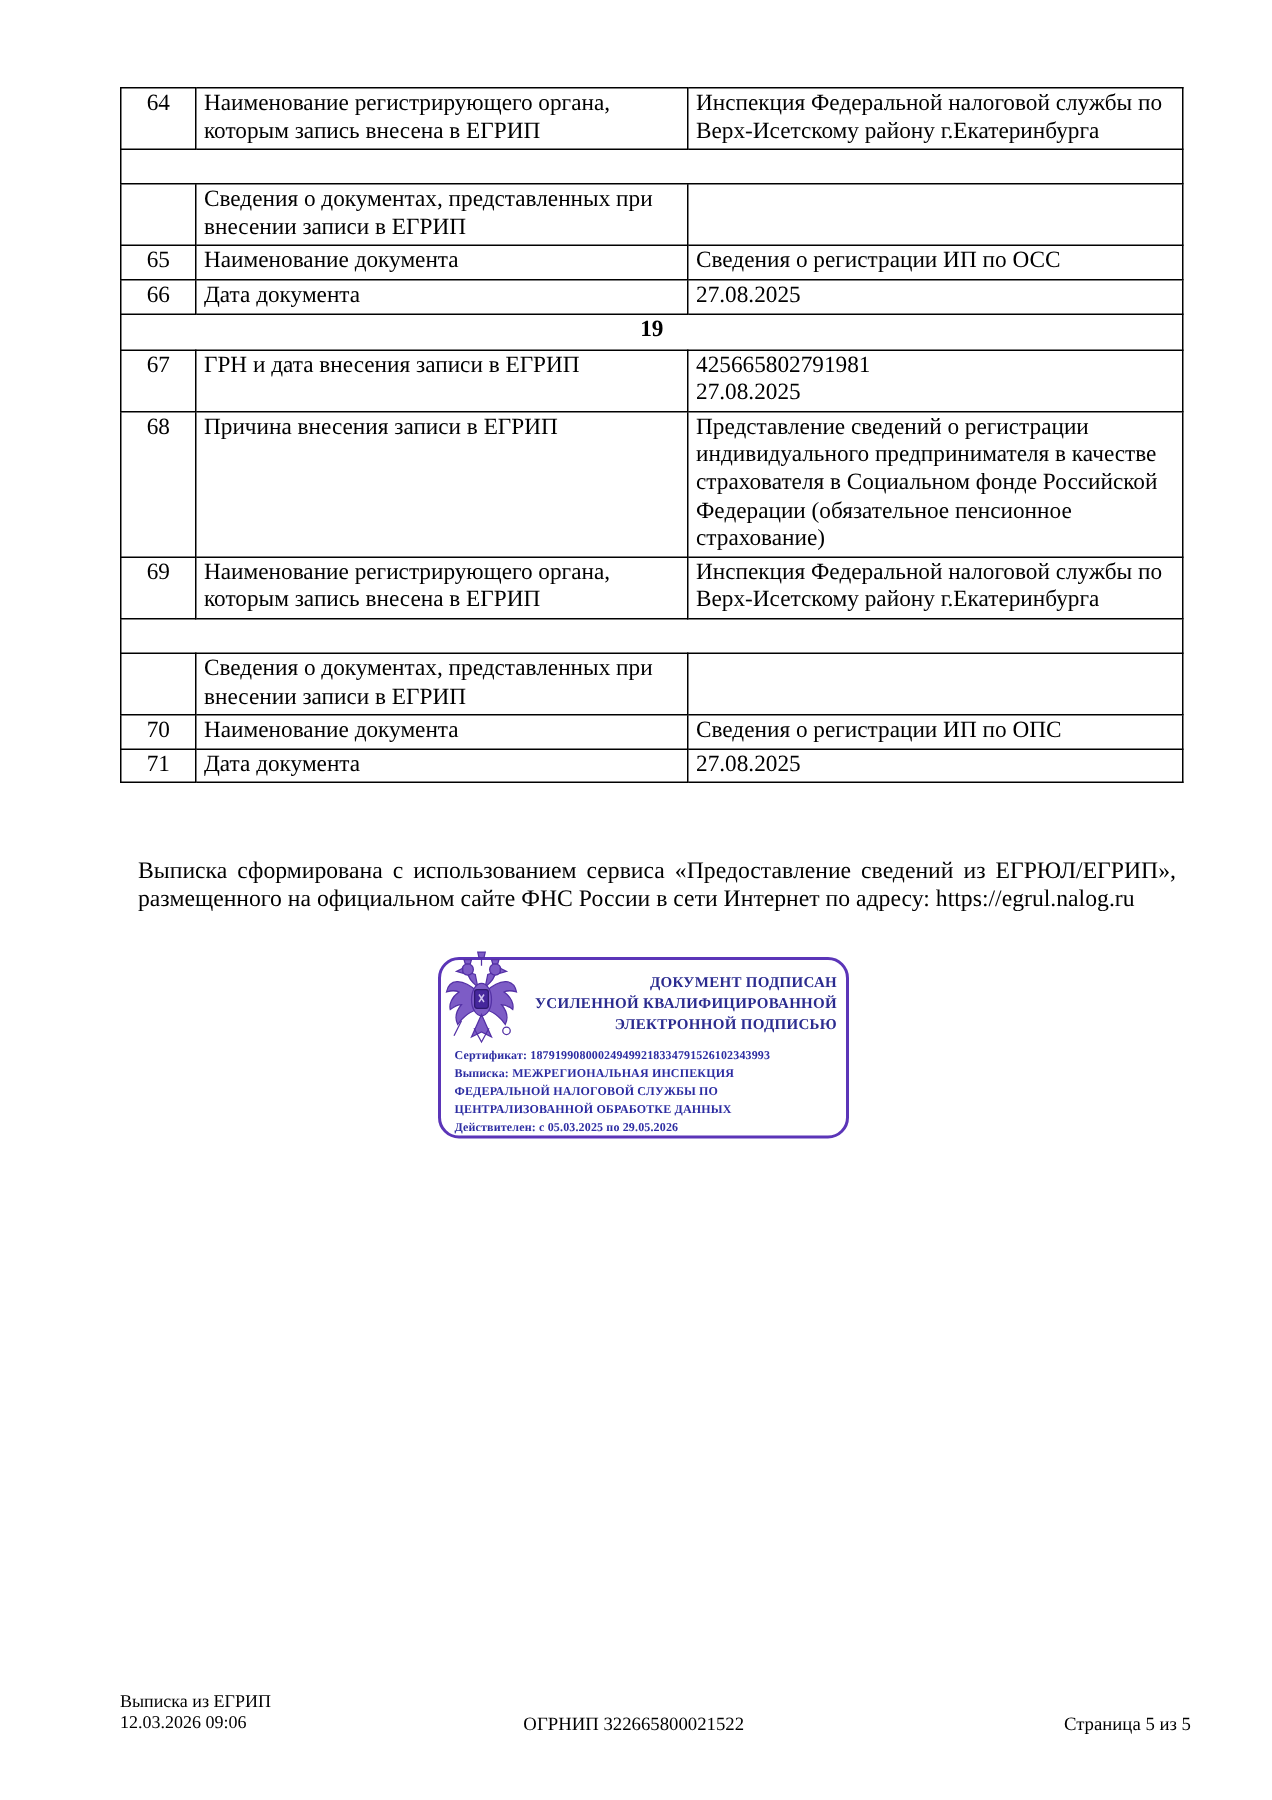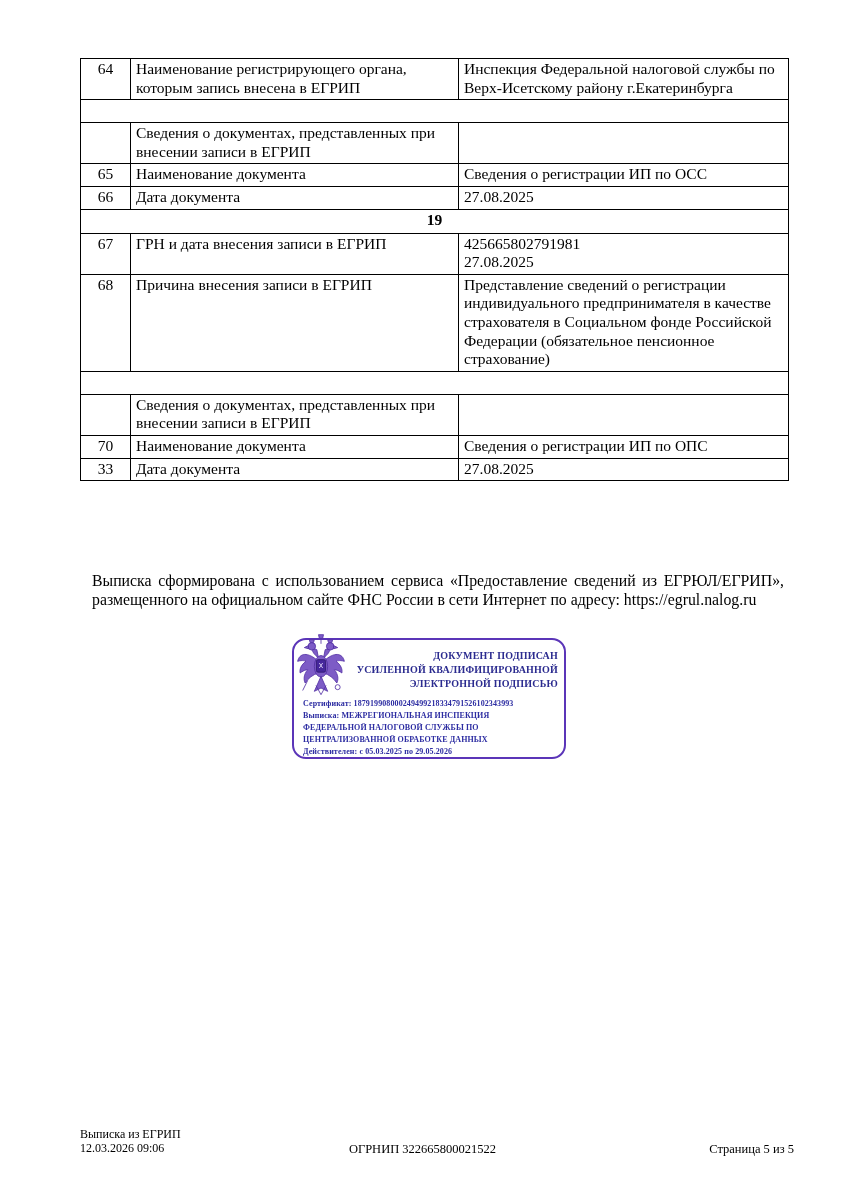"69" tr { html: none -> <tr> <td>69</td> <td>Наименование регистрирующего органа, которым запись внесена в ЕГРИП</td> <td>Инспекция Федеральной налоговой службы по Верх-Исетскому району г.Екатеринбурга</td> </tr> }
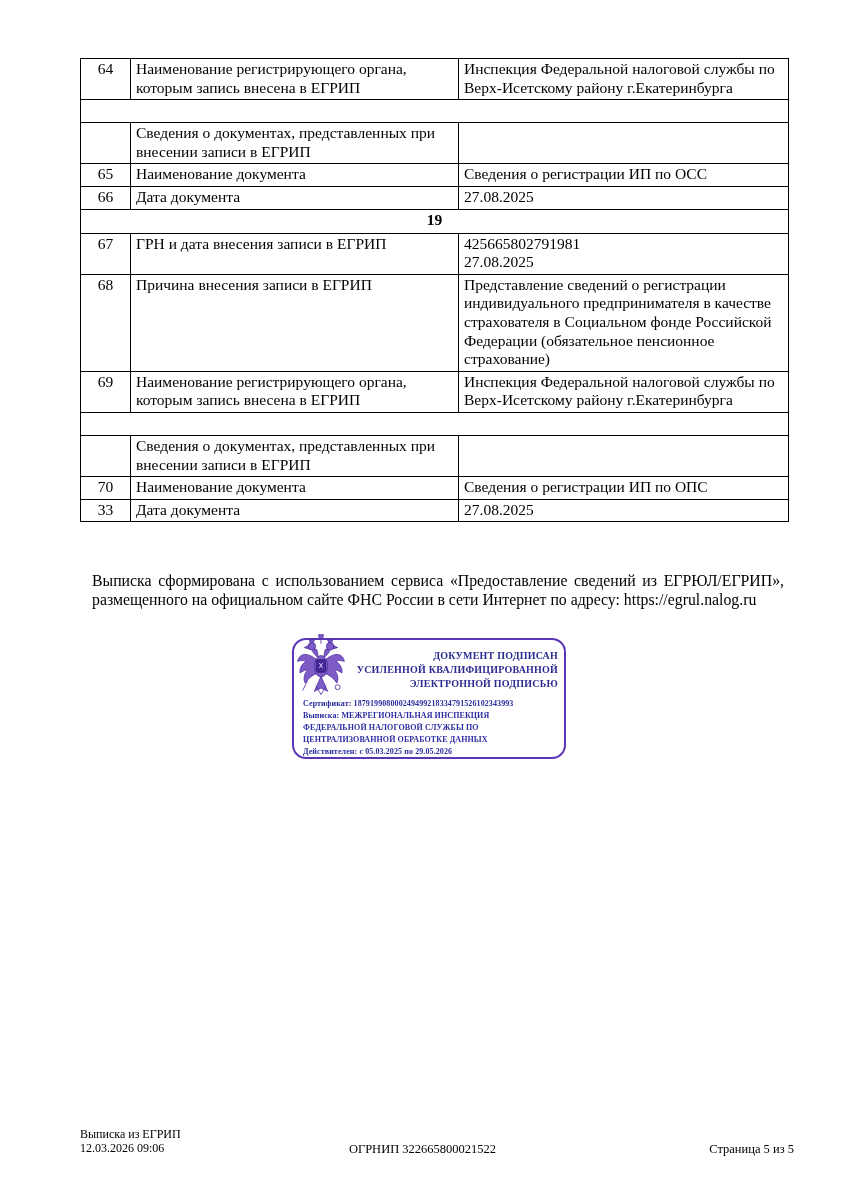"33" td.c-num { text: 33 -> 71 }
